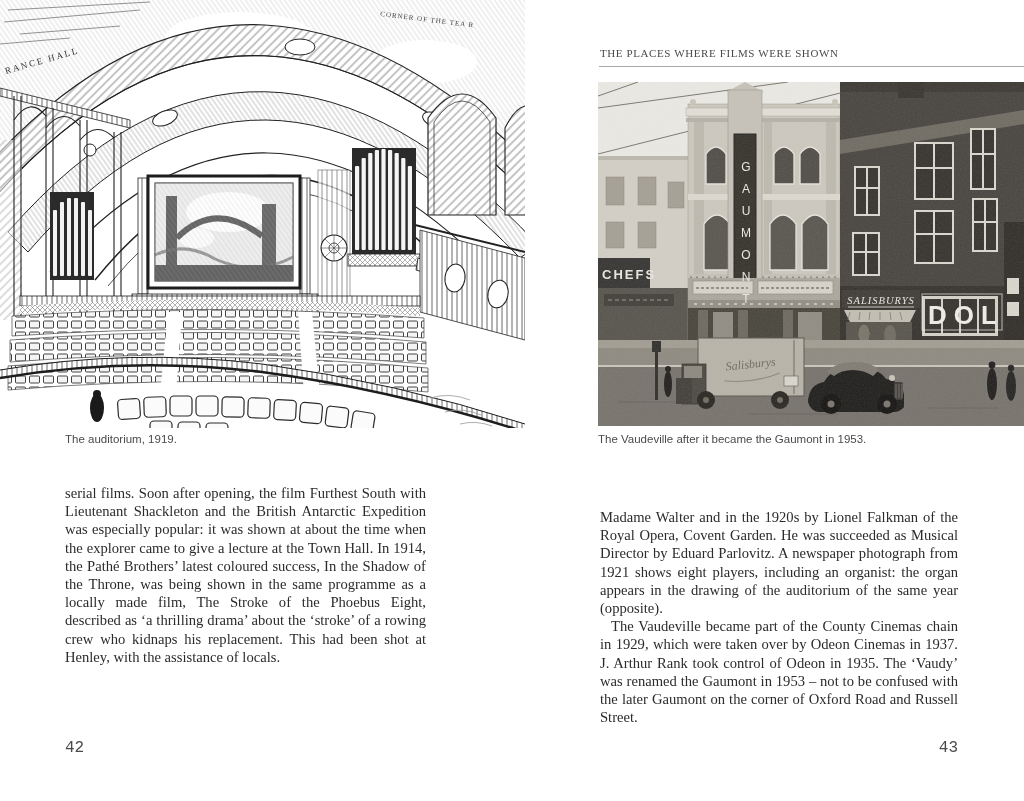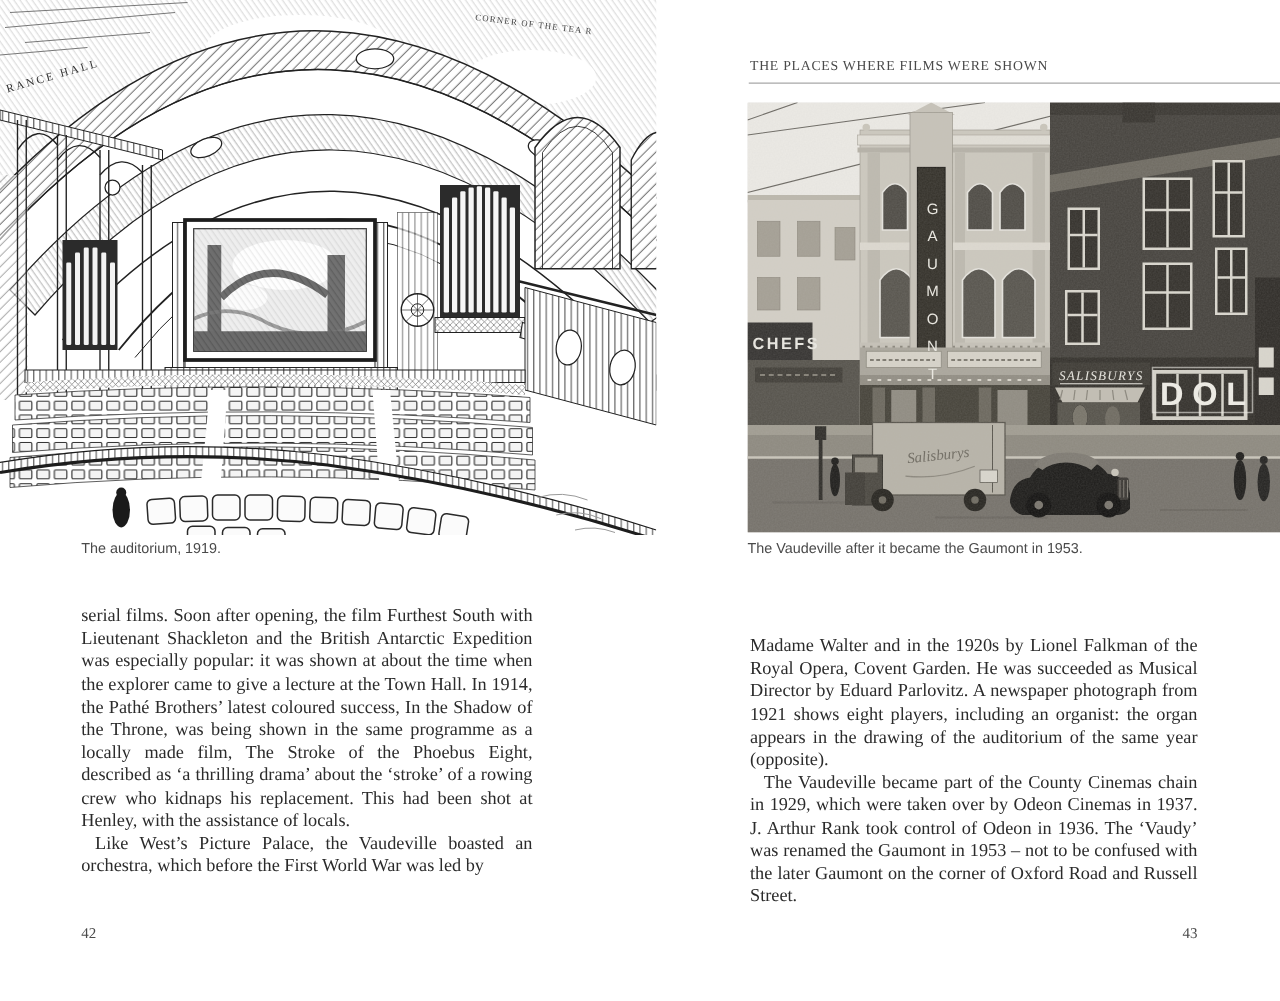"The Vaudeville became part of" span { text: 1936 -> 1935 }
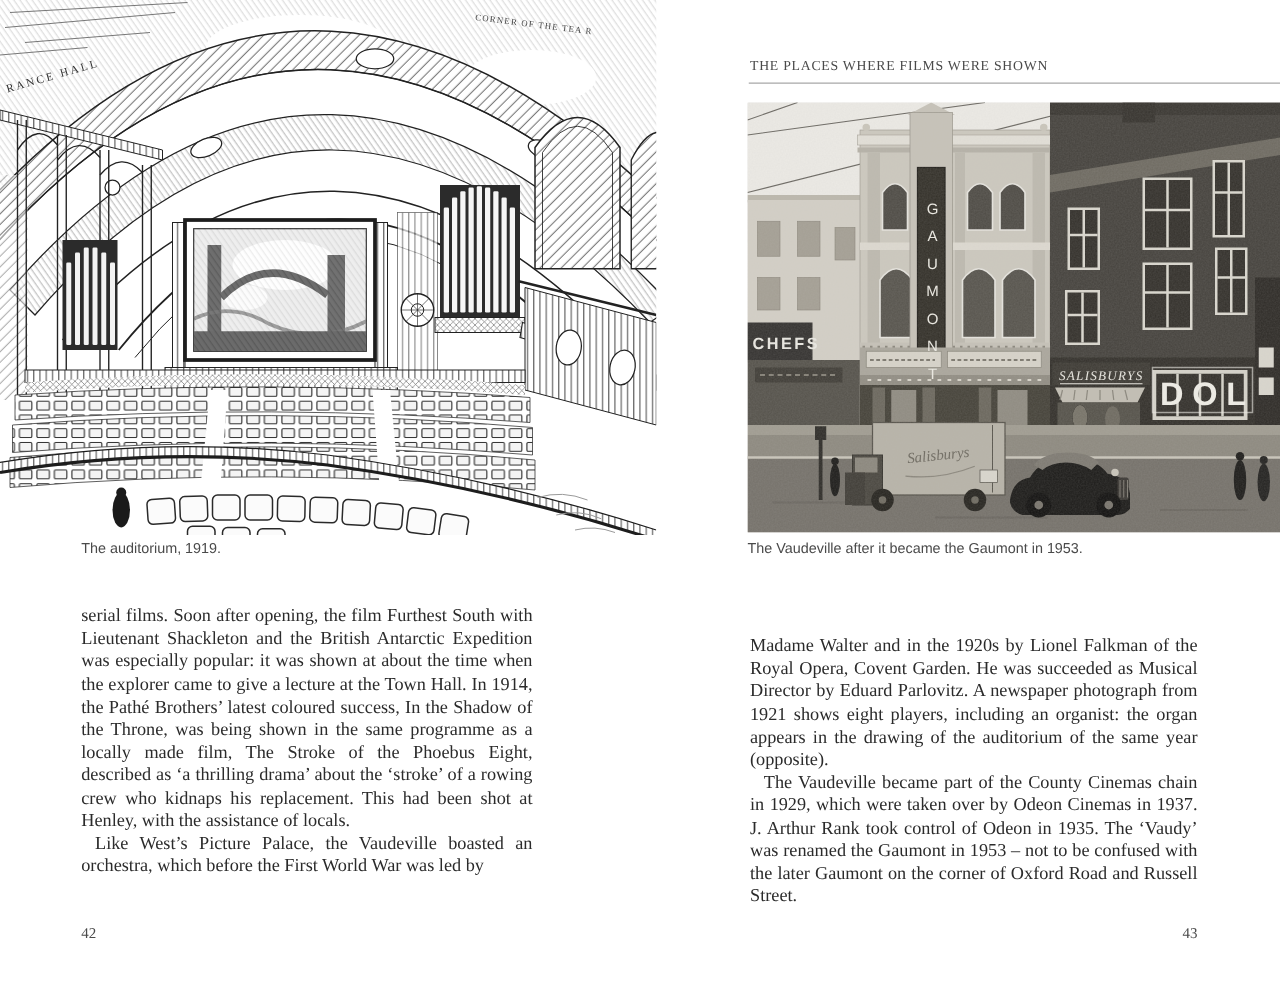"Like West’s Picture Palace, the" p.indent { html: <p><span>Like West’s Picture Palace, the Vaudeville boasted an orchestra, which before the First World War was led by</span></p> -> none }
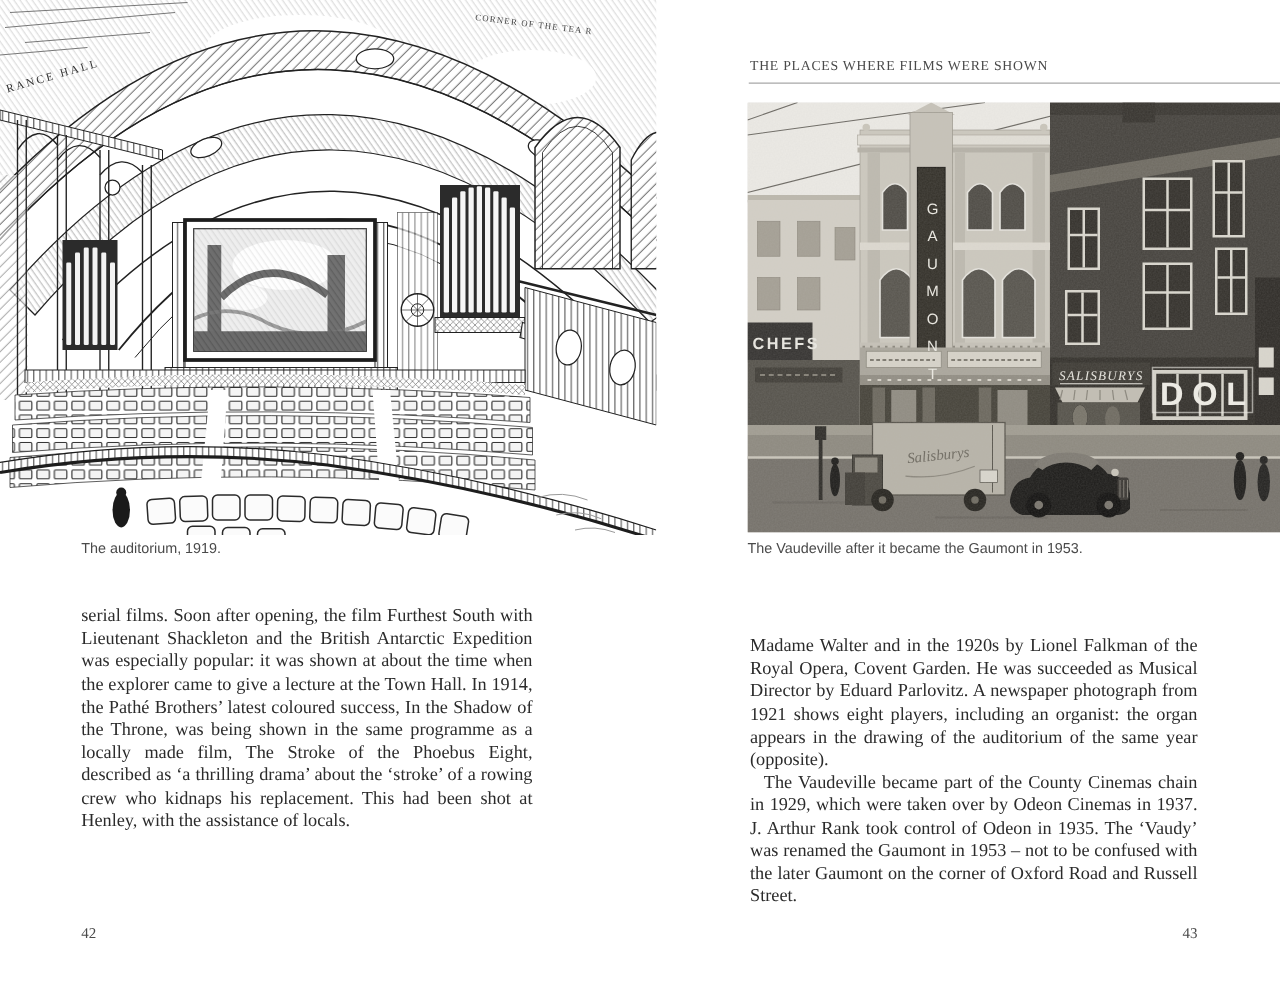"42" .pagenum { font-family: Liberation Serif, serif -> Liberation Mono, monospace; font-size: 12px -> 16px }
